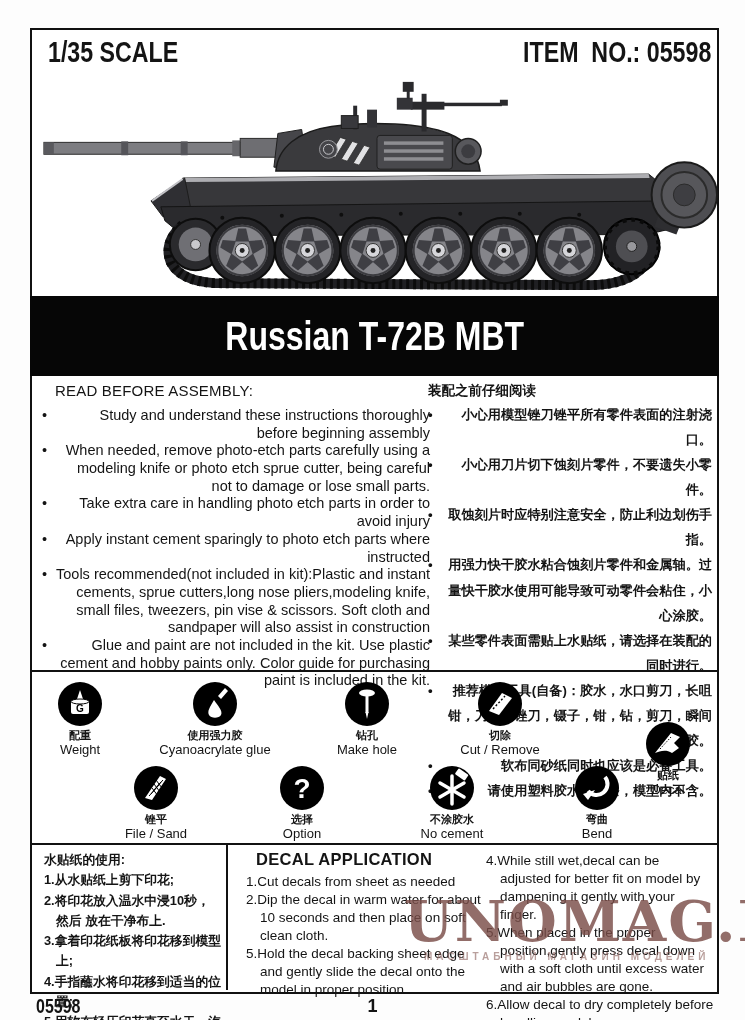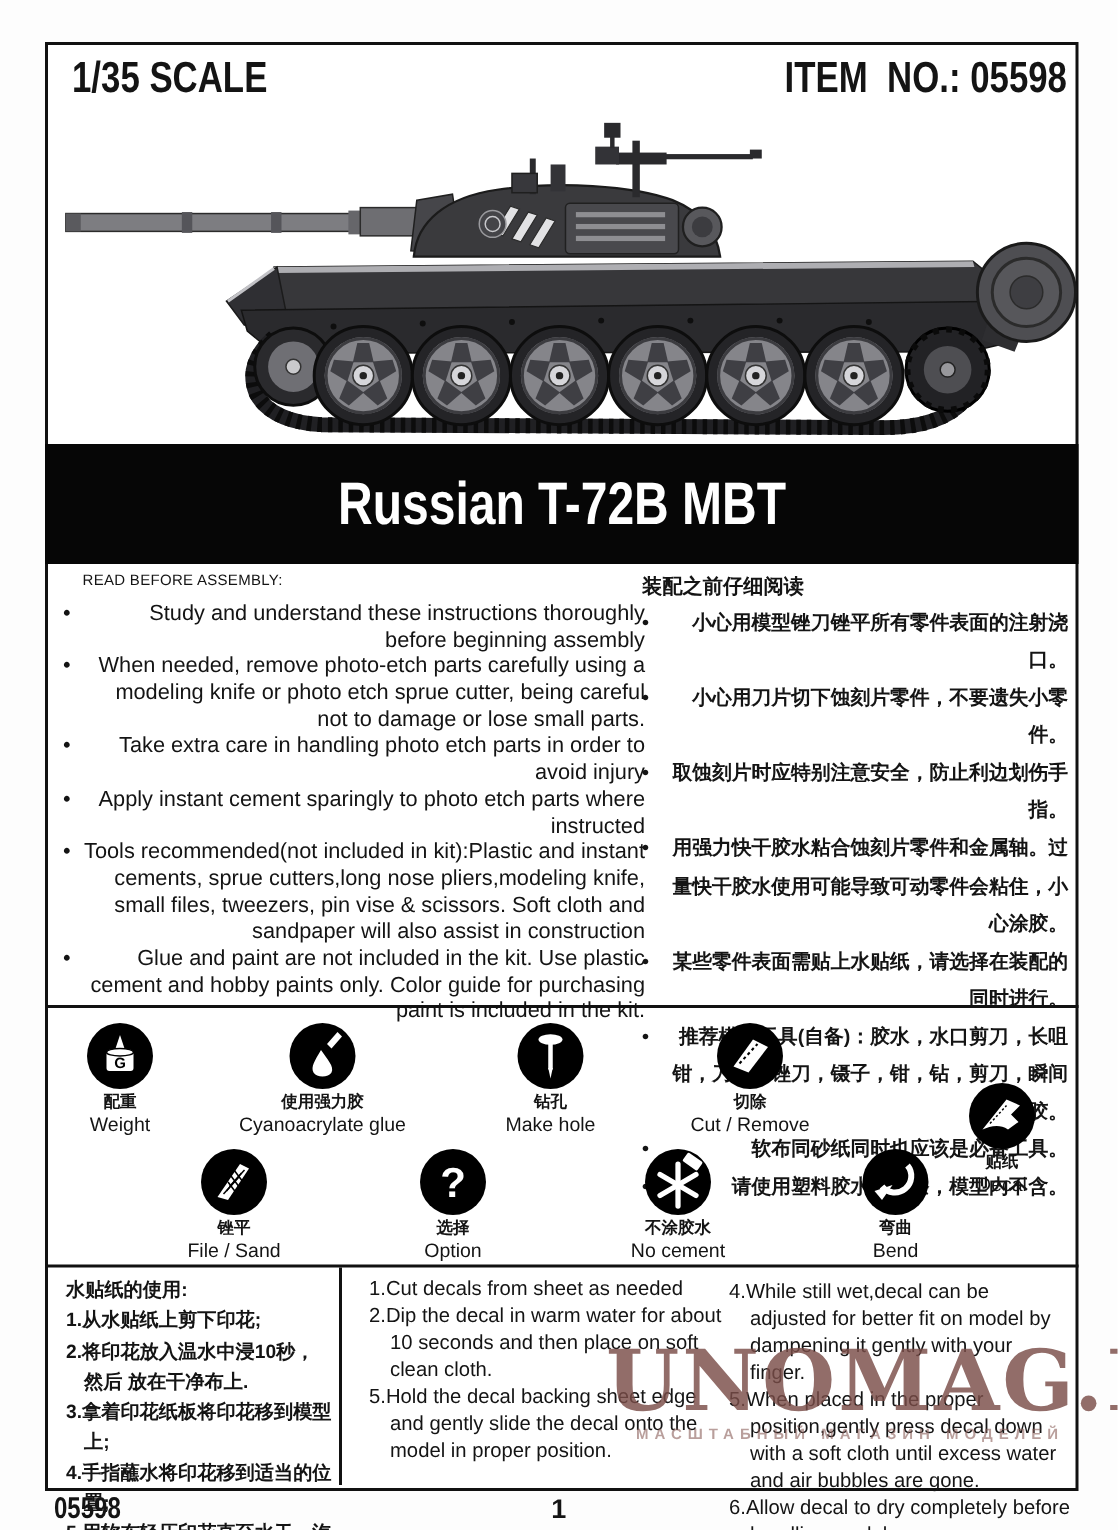"READ BEFORE ASSEMBLY:" .asm-en-h { font-size: 10px -> 15px }
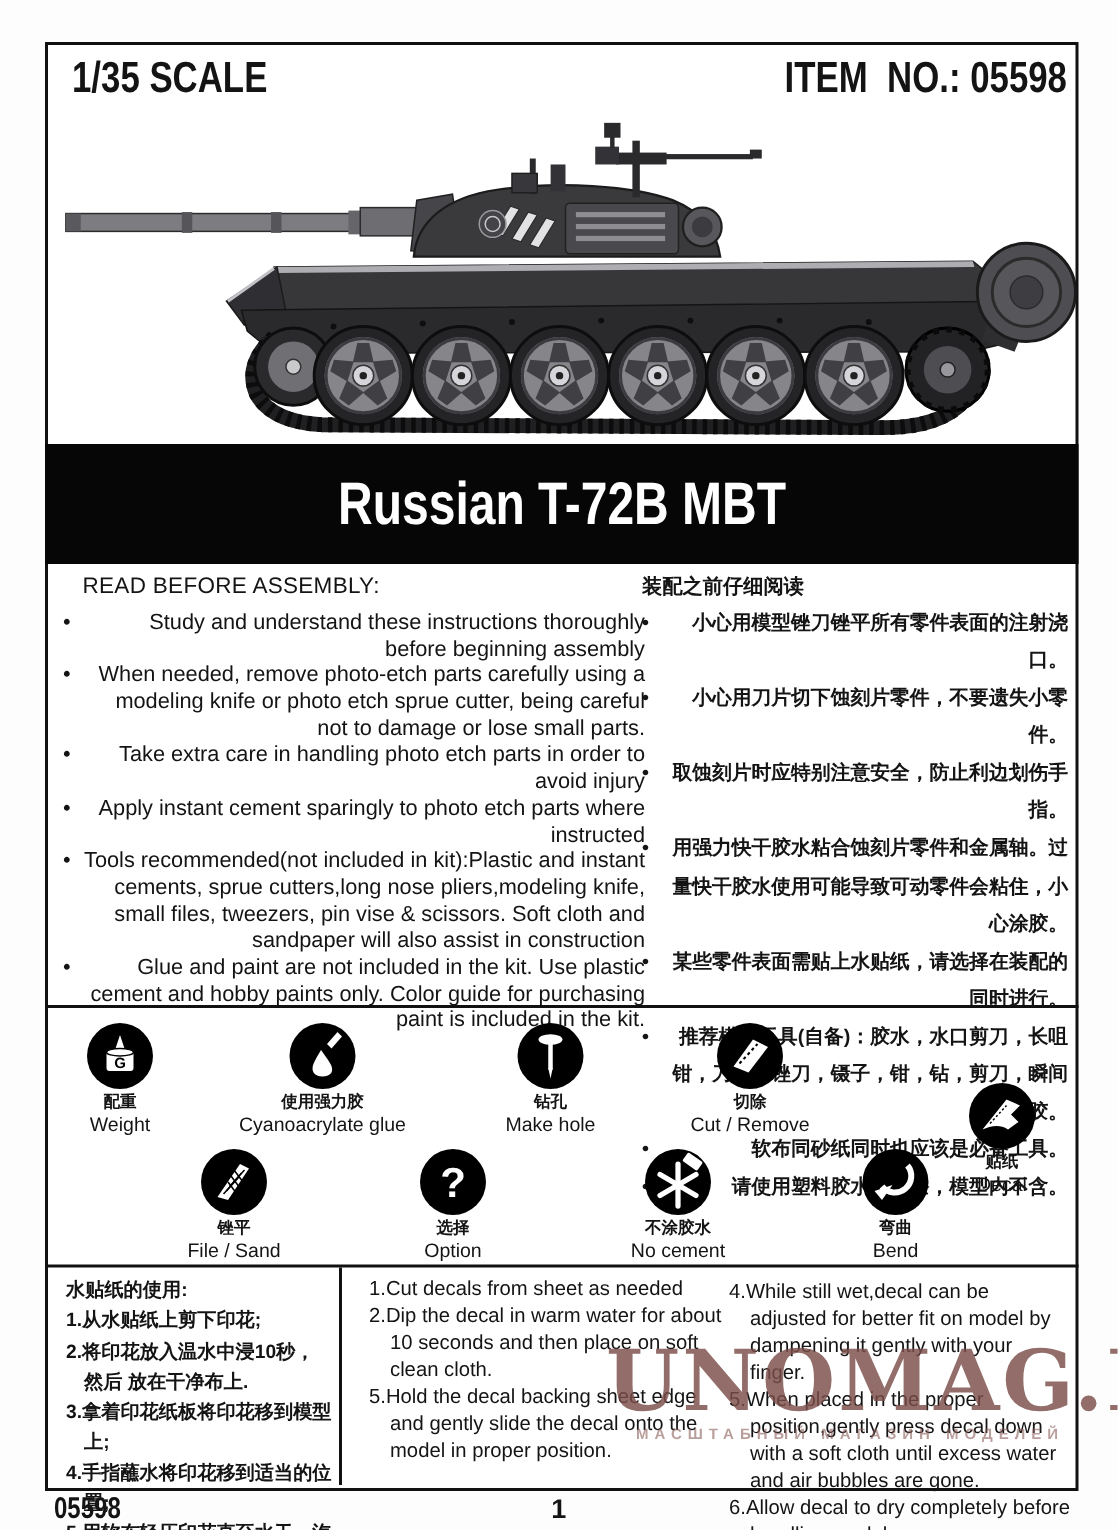"DECAL APPLICATION" div.den-h { html: none -> <div>DECAL APPLICATION</div> }
